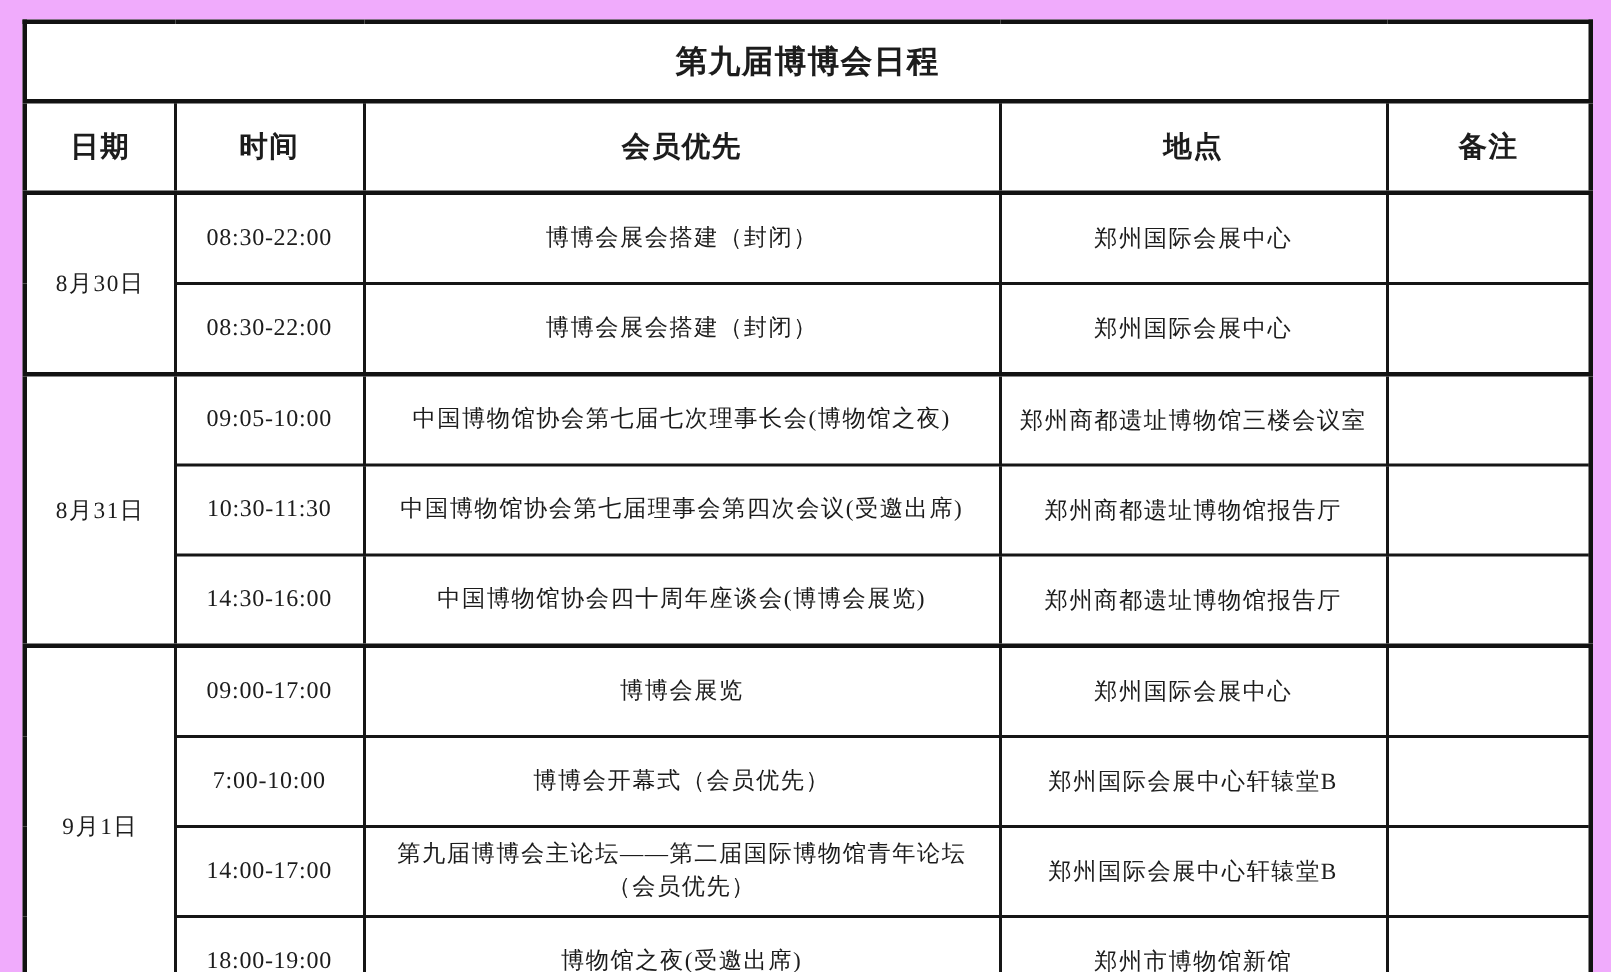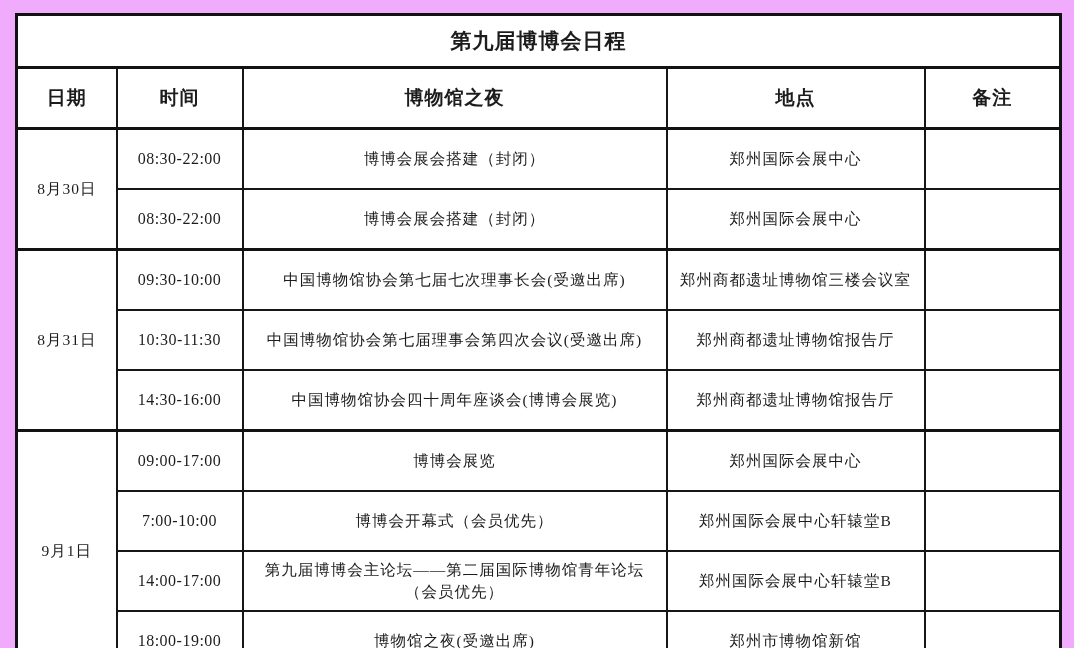"博物馆之夜" th { text: 博物馆之夜 -> 会员优先 }
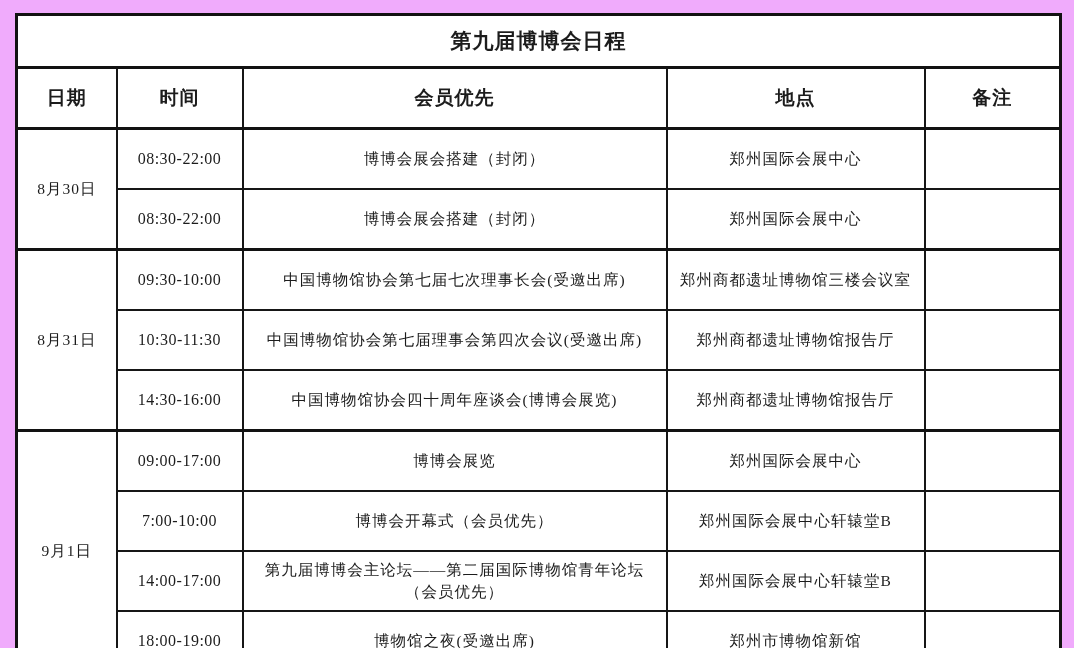"09:30-10:00" td.time { text: 09:30-10:00 -> 09:05-10:00 }
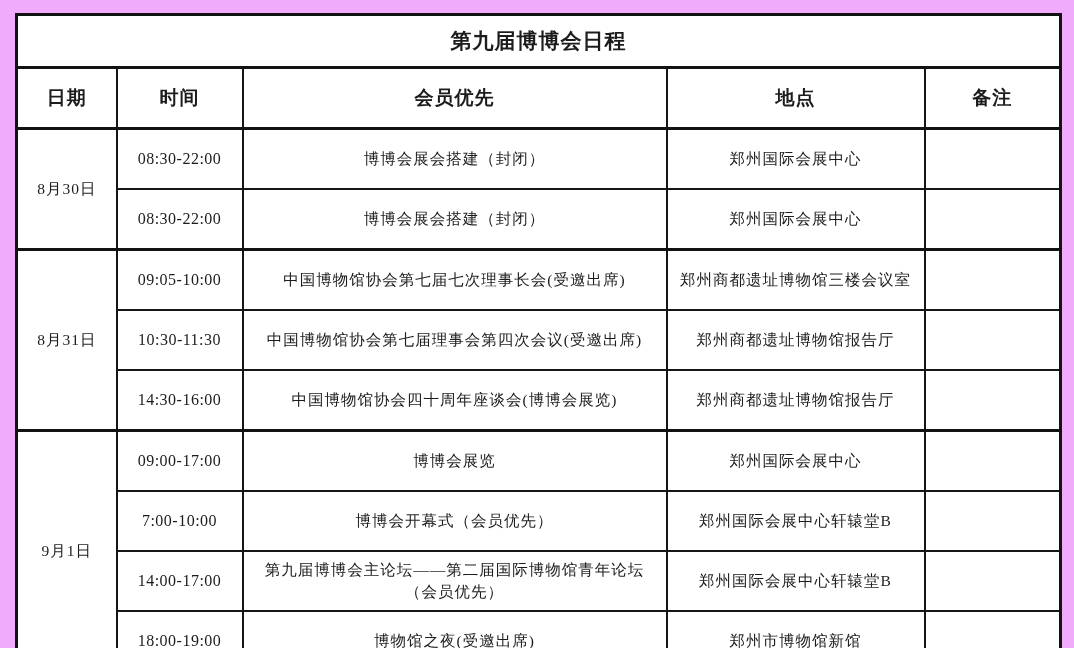"中国博物馆协会第七届七次理事长会(受邀出席)" td.activity { text: 受邀出席 -> 博物馆之夜 }
